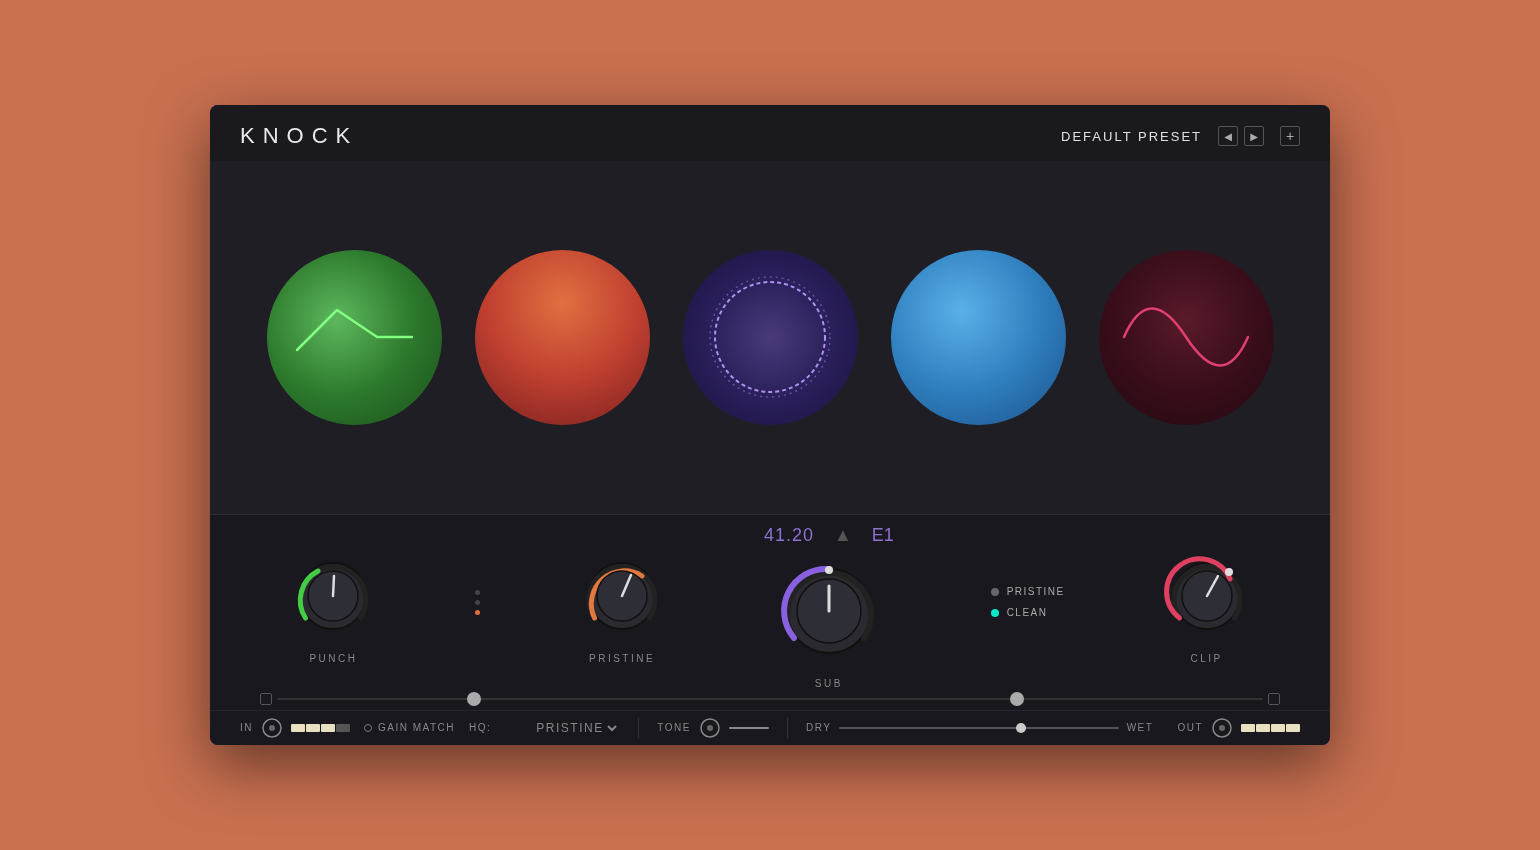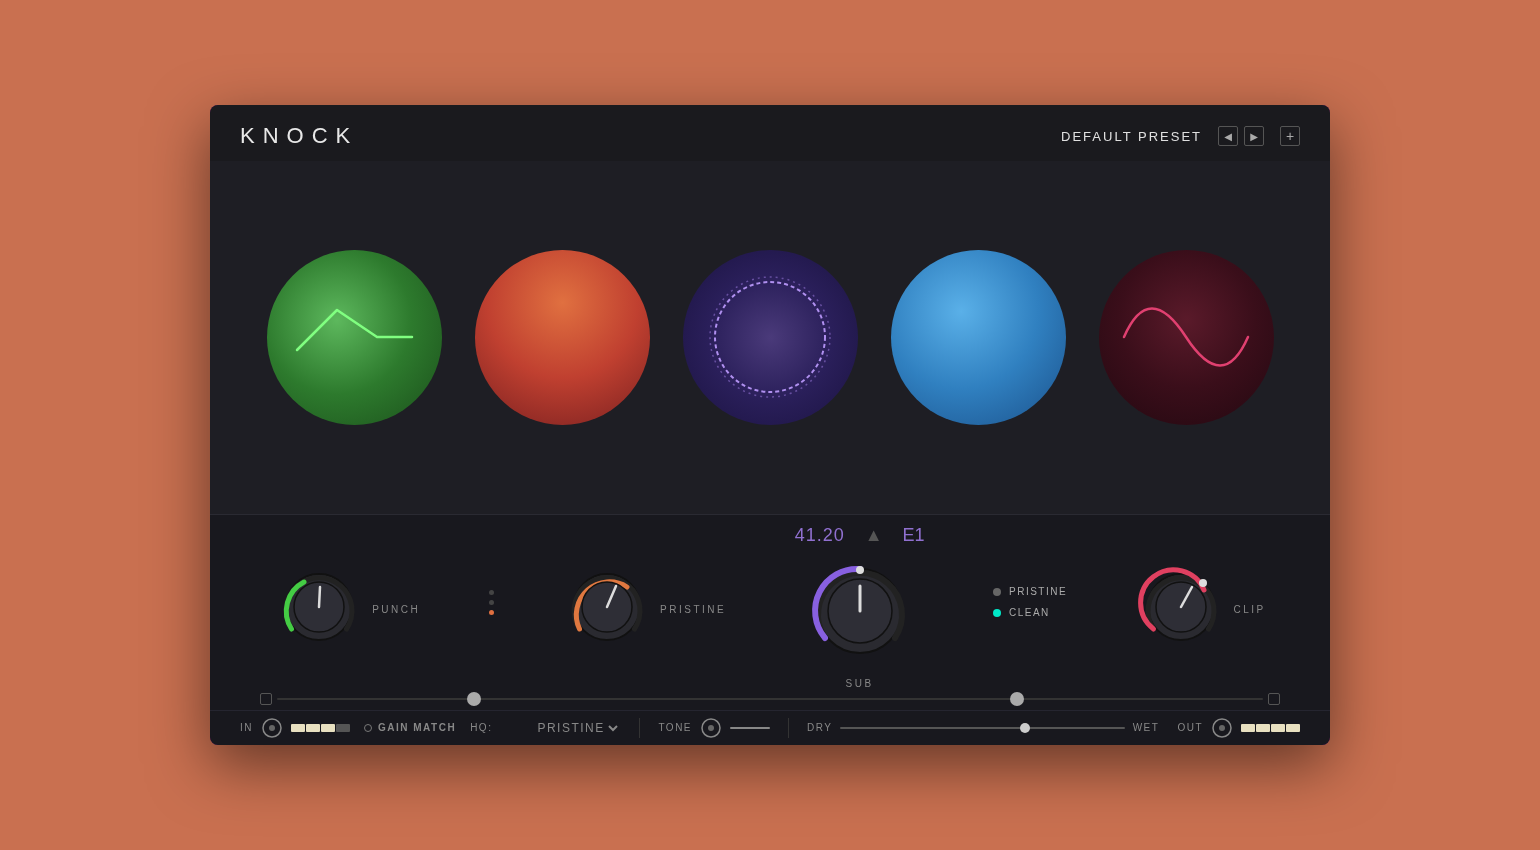"PUNCH" .knob-group { flex-direction: none -> column }
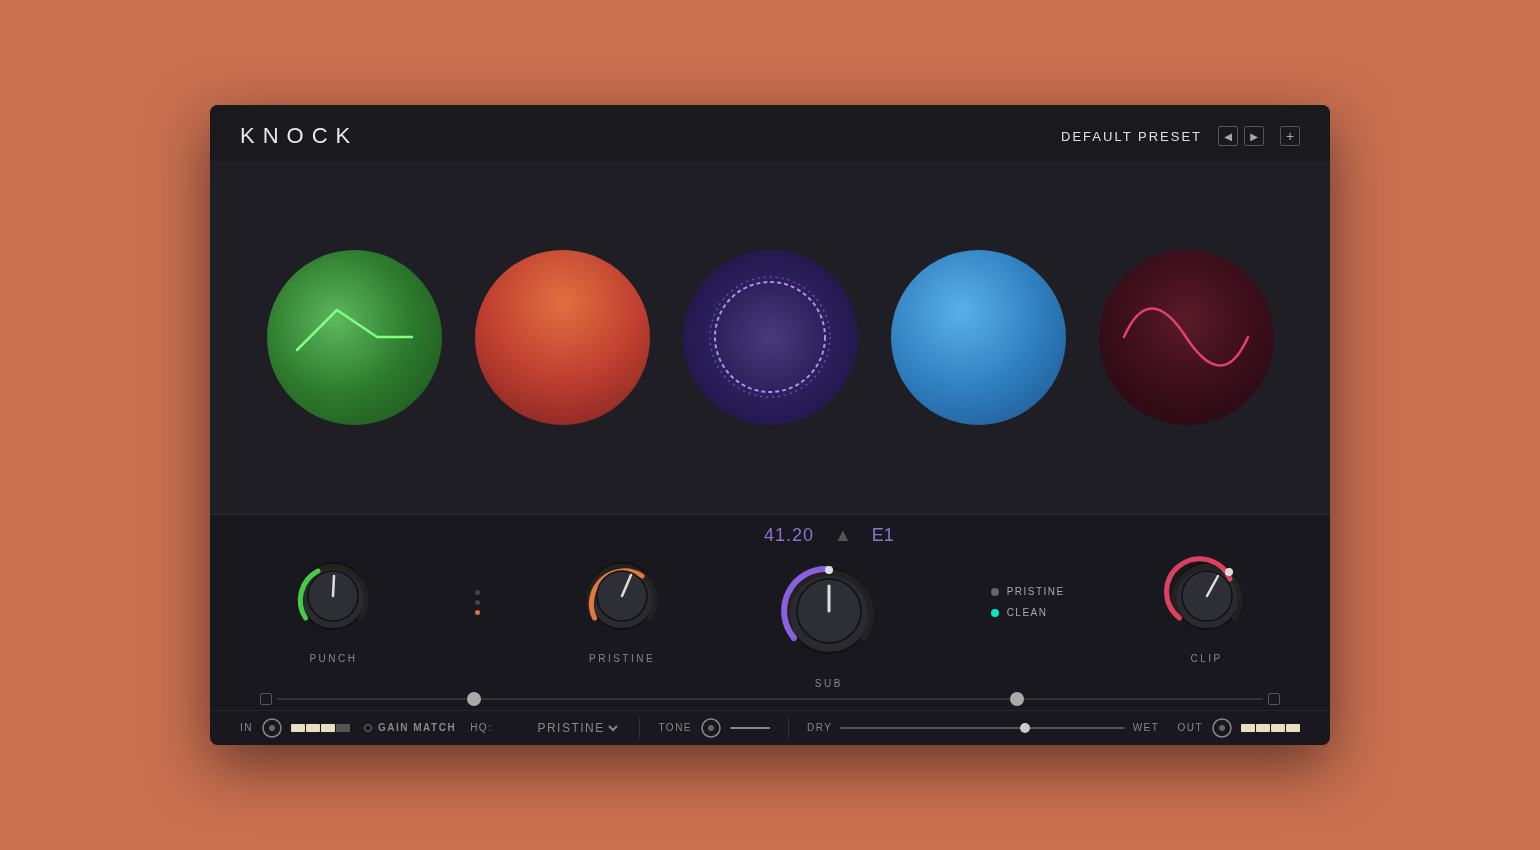"GAIN MATCH" .gain-match-btn { font-weight: bold -> none }
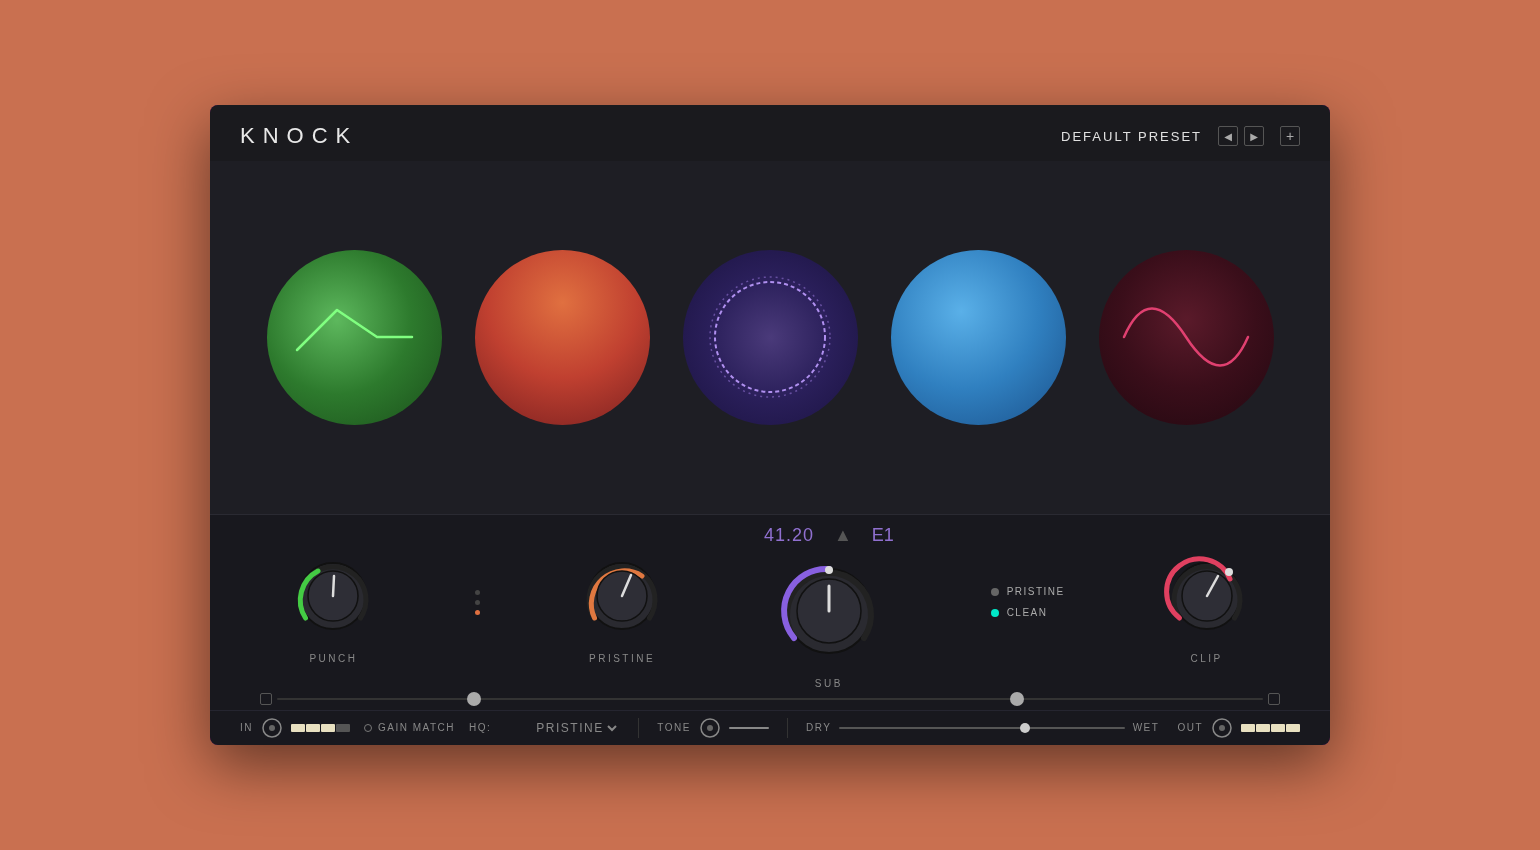"OUT" .out-group { margin-left: 4px -> 10px }
